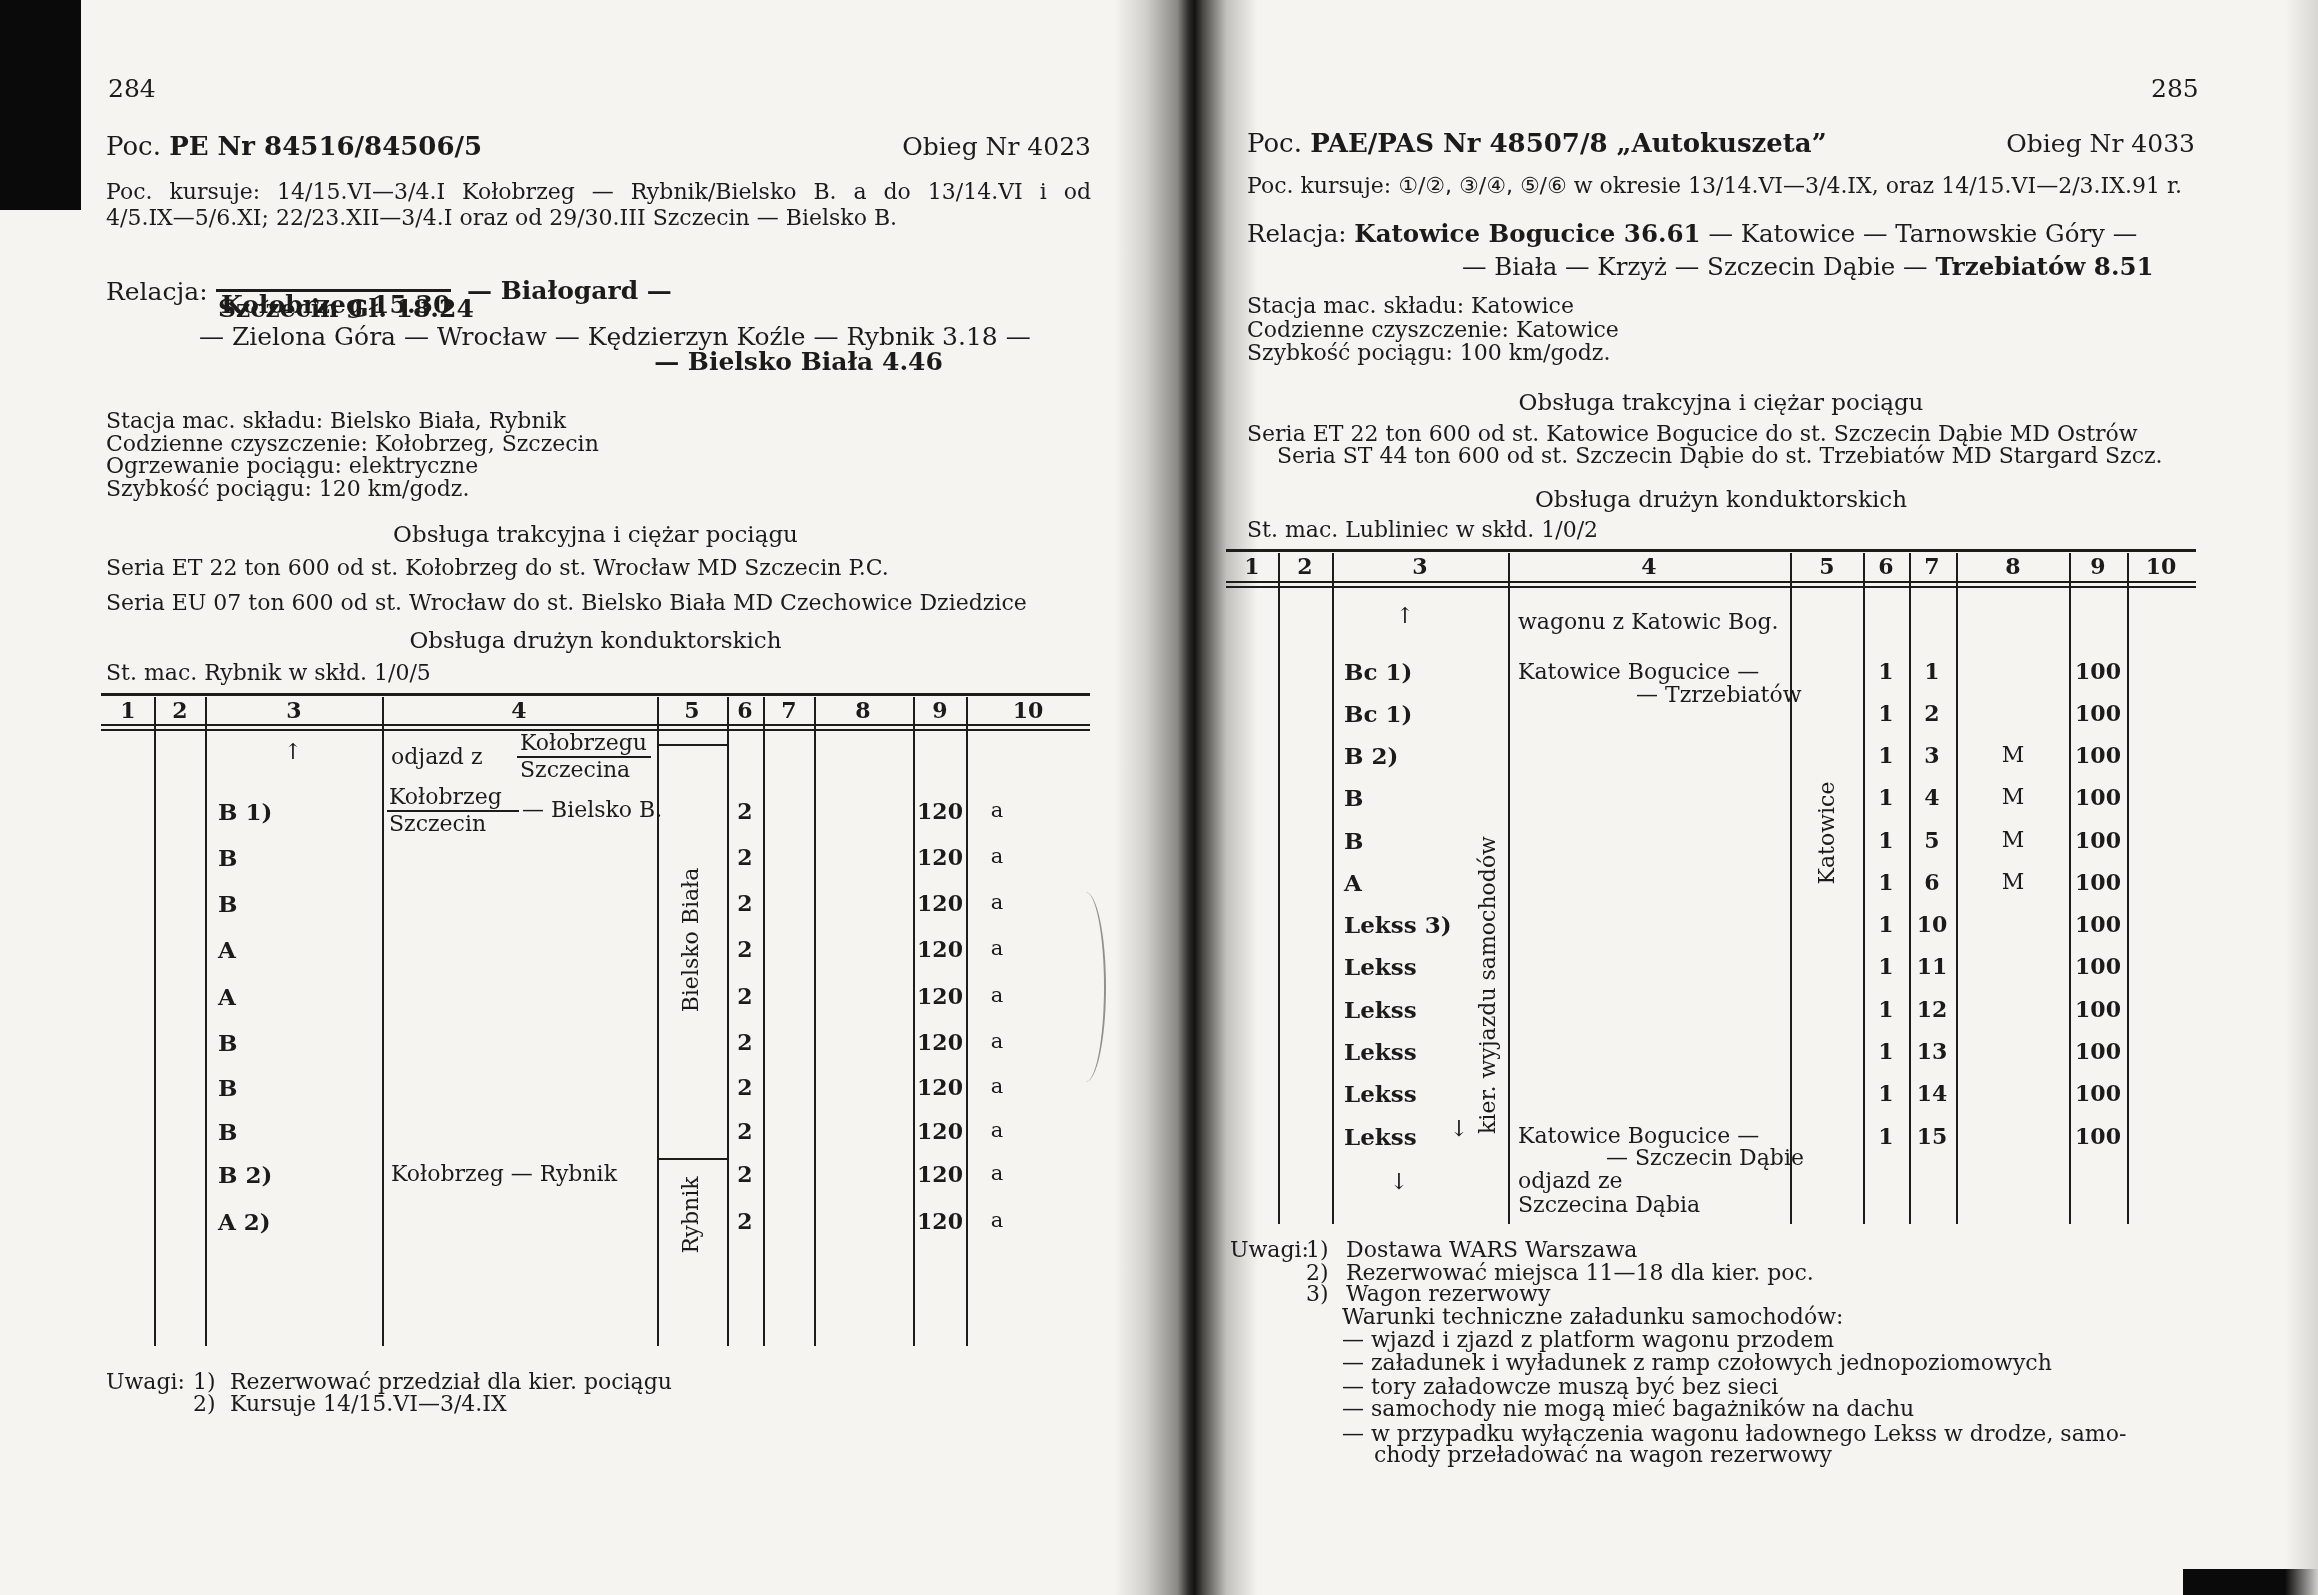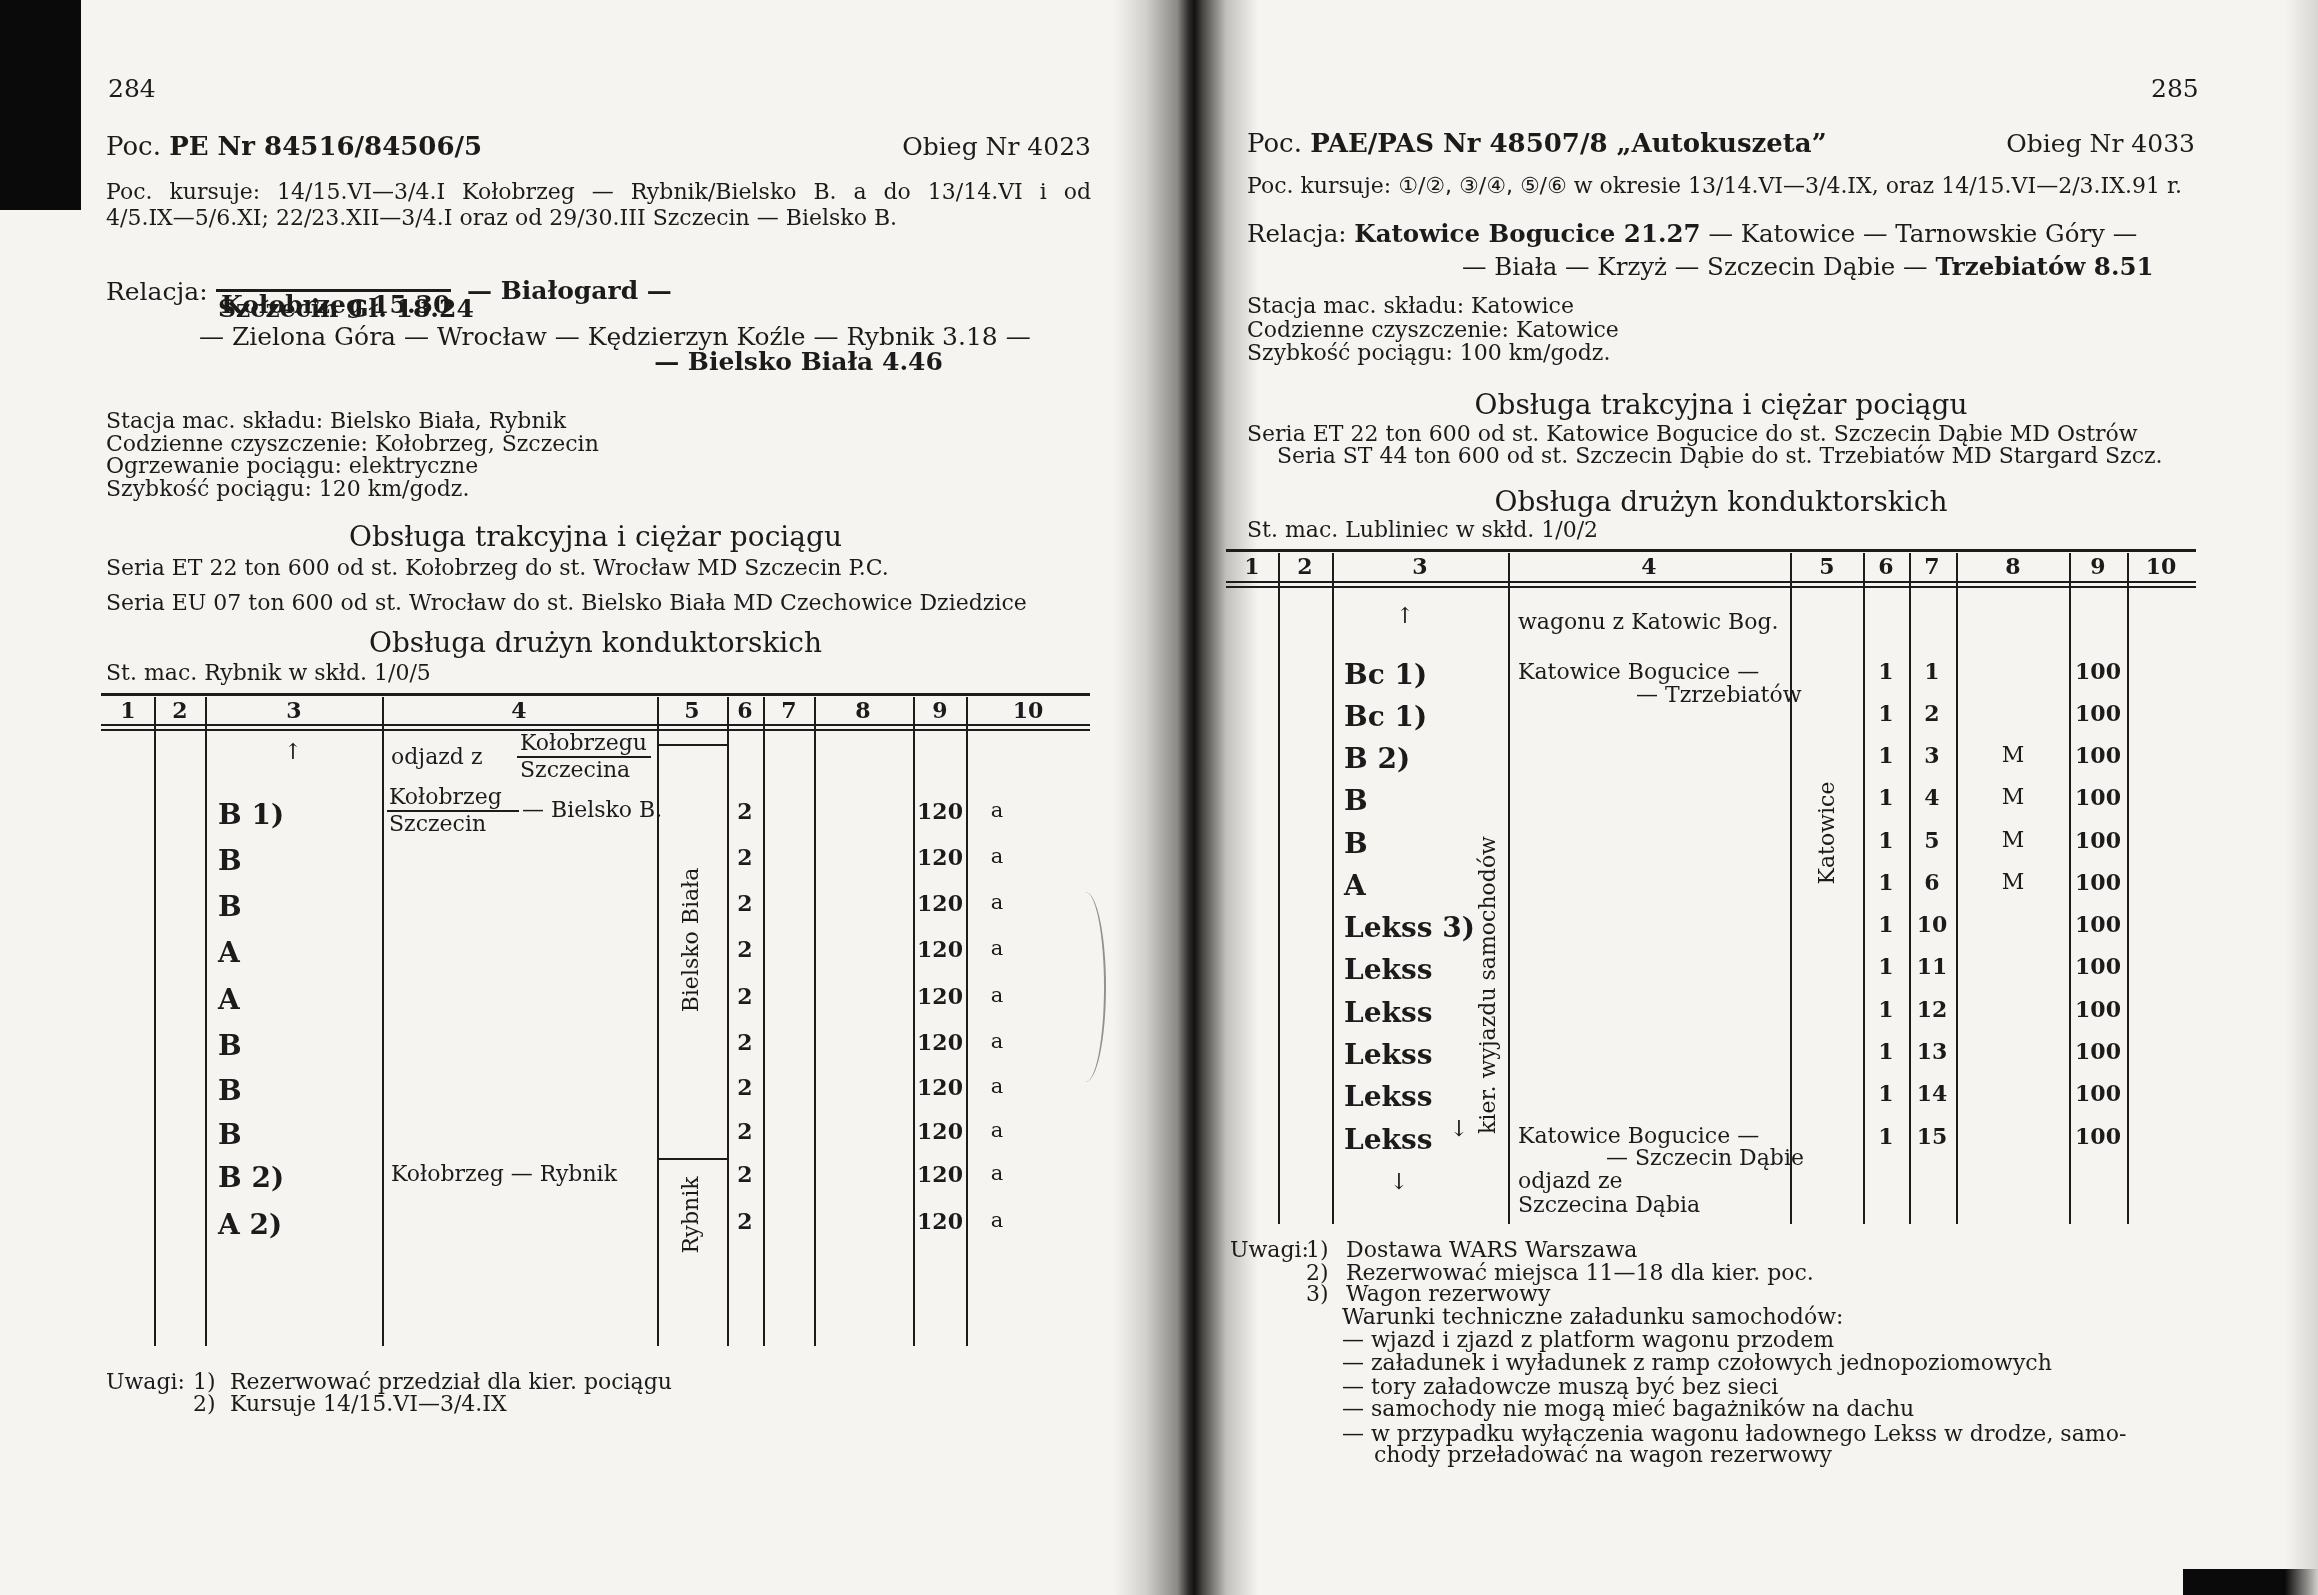"Katowice Bogucice 21.27" span.b { text: 21.27 -> 36.61 }
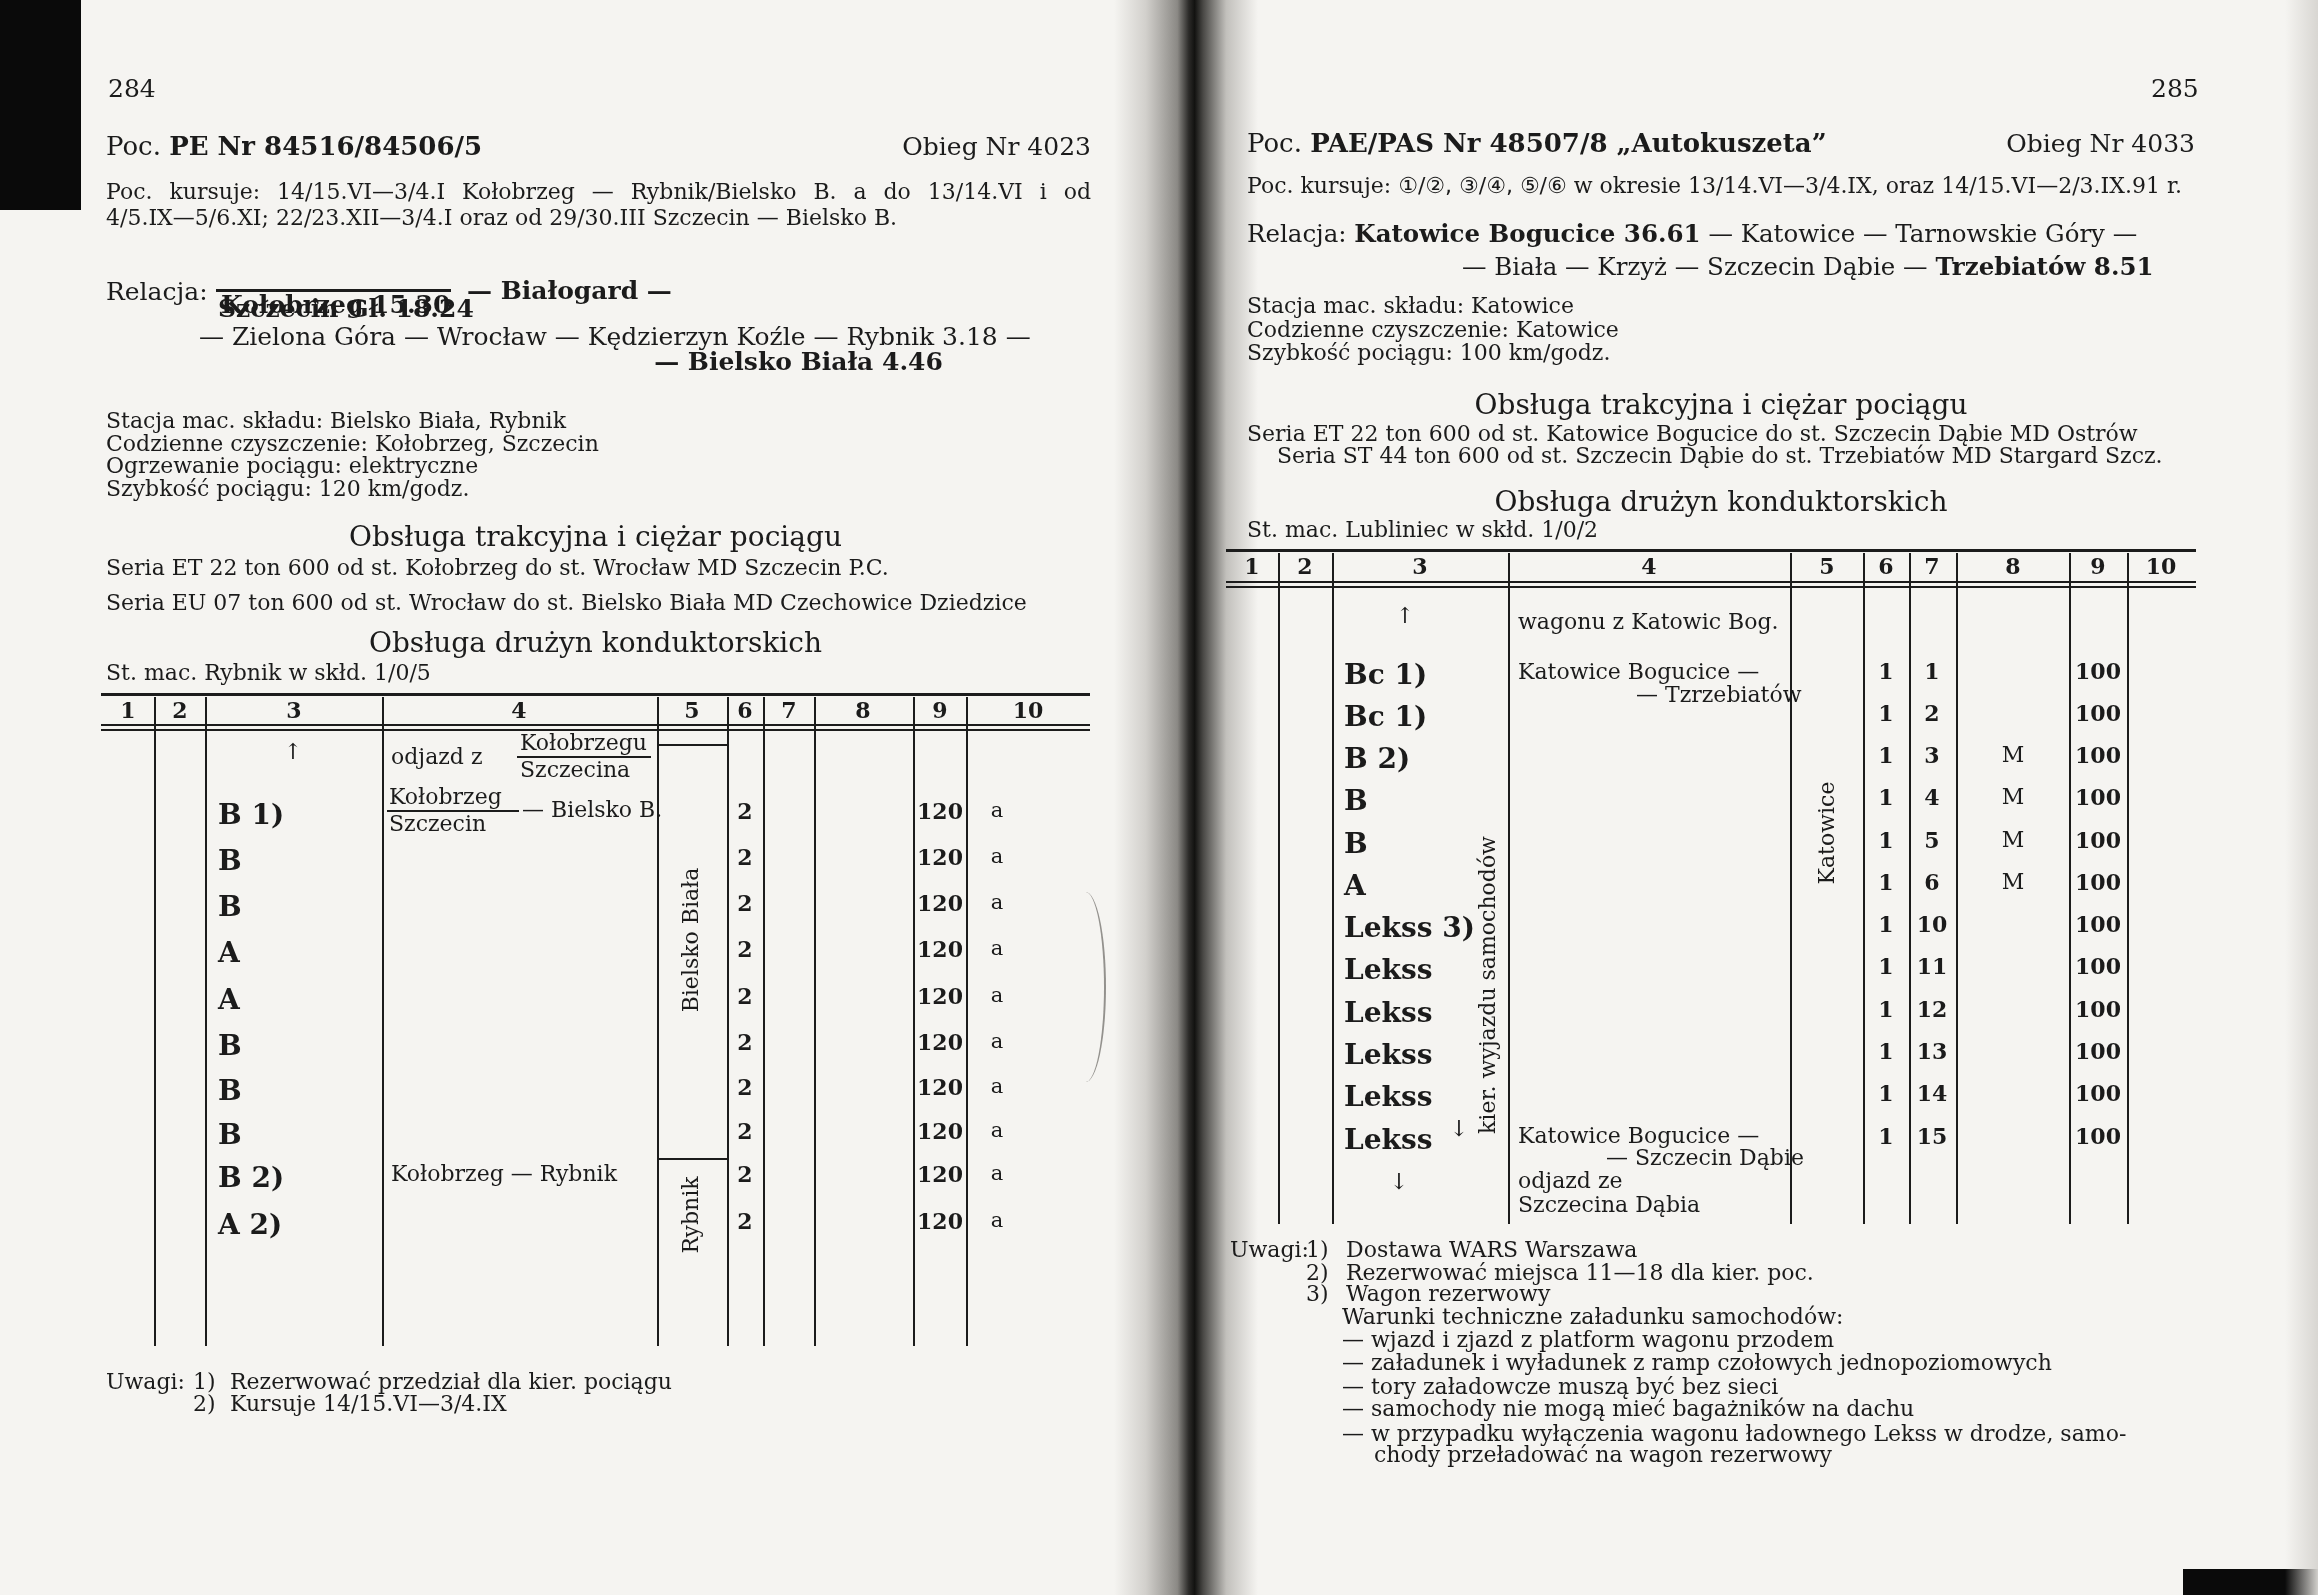"Obsługa trakcyjna i ciężar pociągu" .fs27 { font-size: 28px -> 23px }
